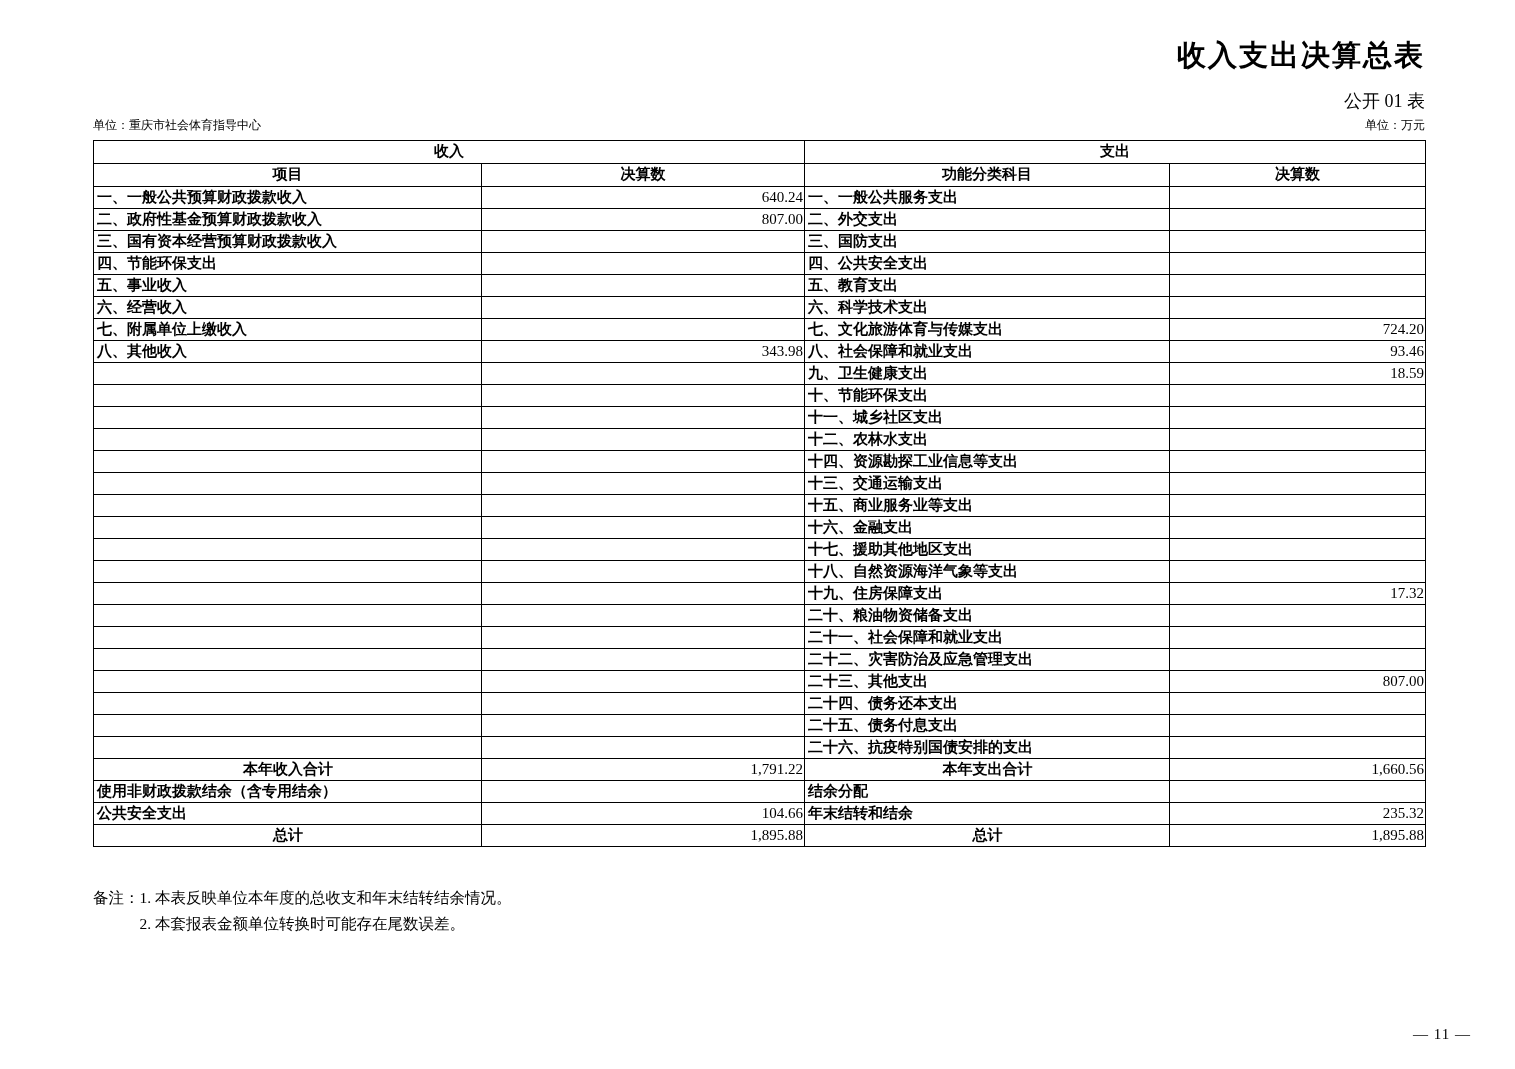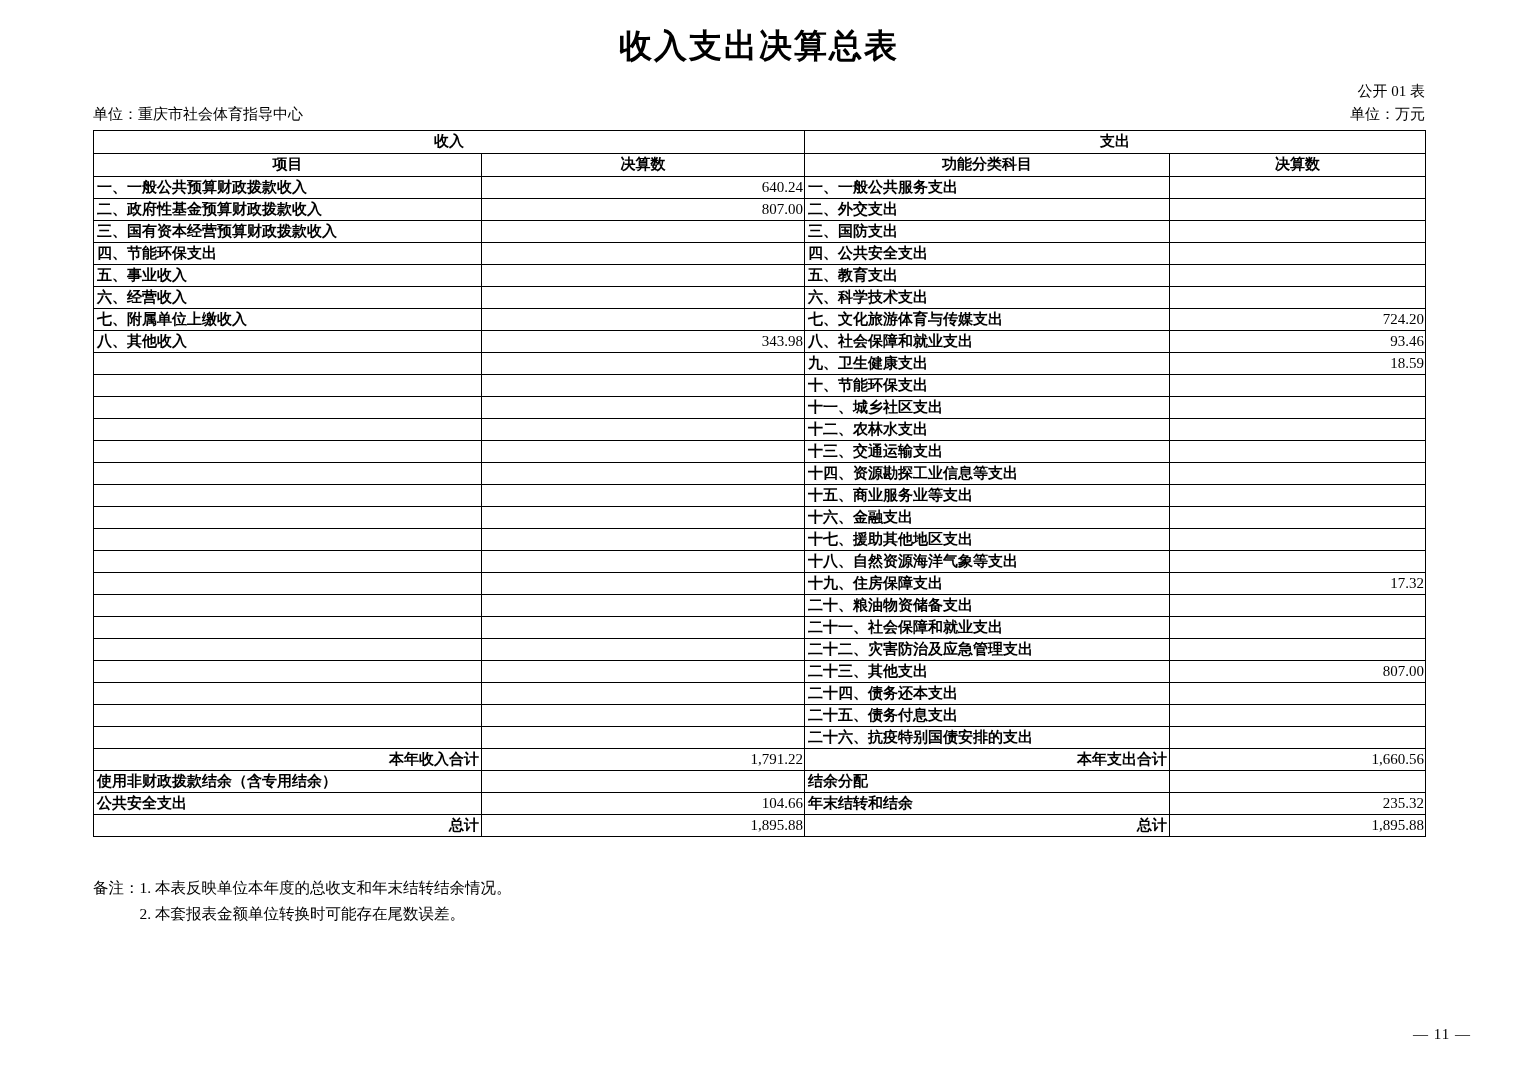"收入支出决算总表" .doc-title { font-size: 33px -> 29px; padding-top: 24px -> 36px; text-align: center -> right }
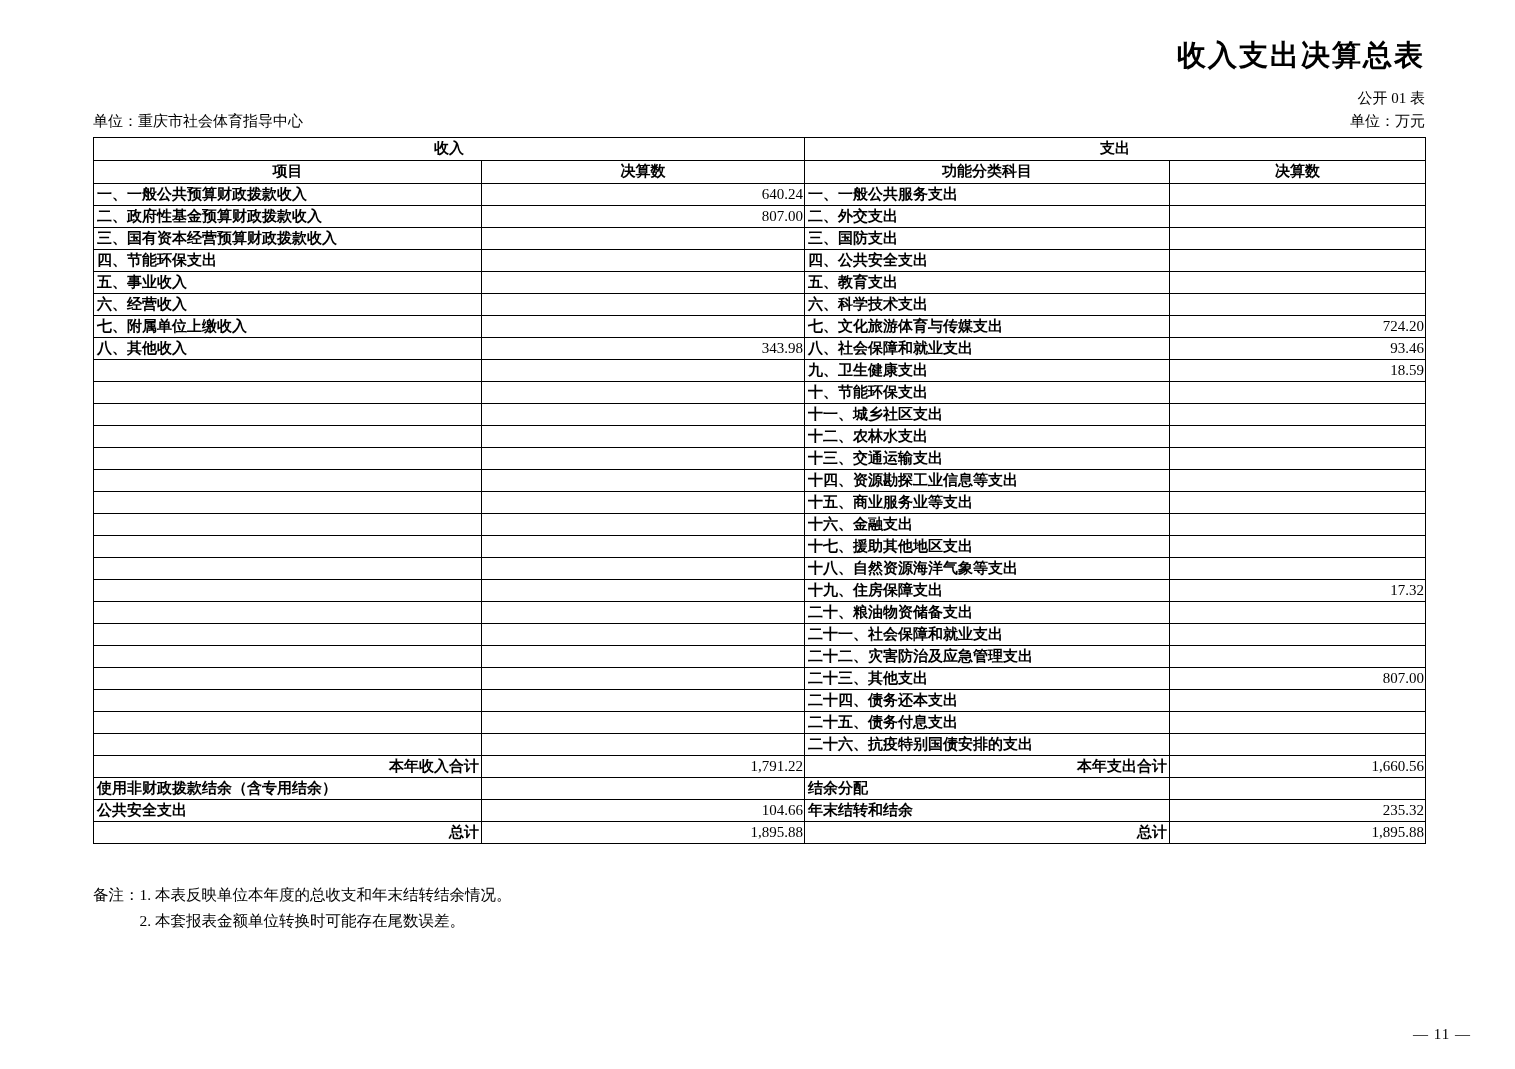"公开 01 表" .table-code { font-size: 15px -> 18px }
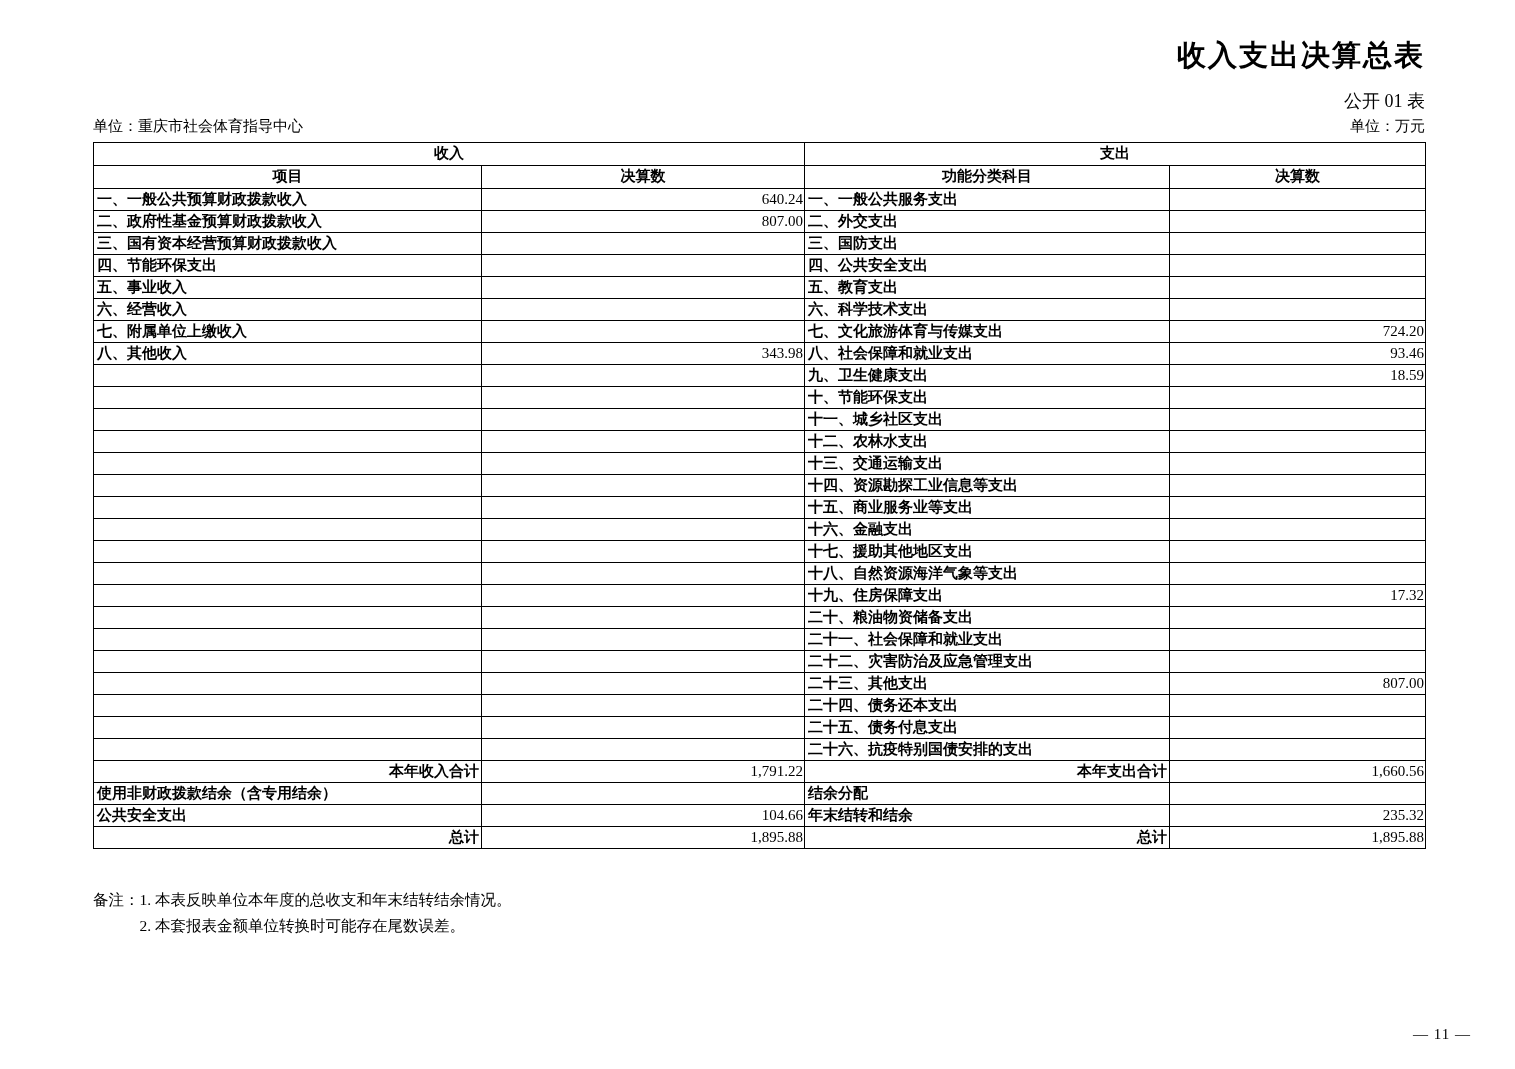"单位：重庆市社会体育指导中心" .meta-row { font-size: 15px -> 12px }
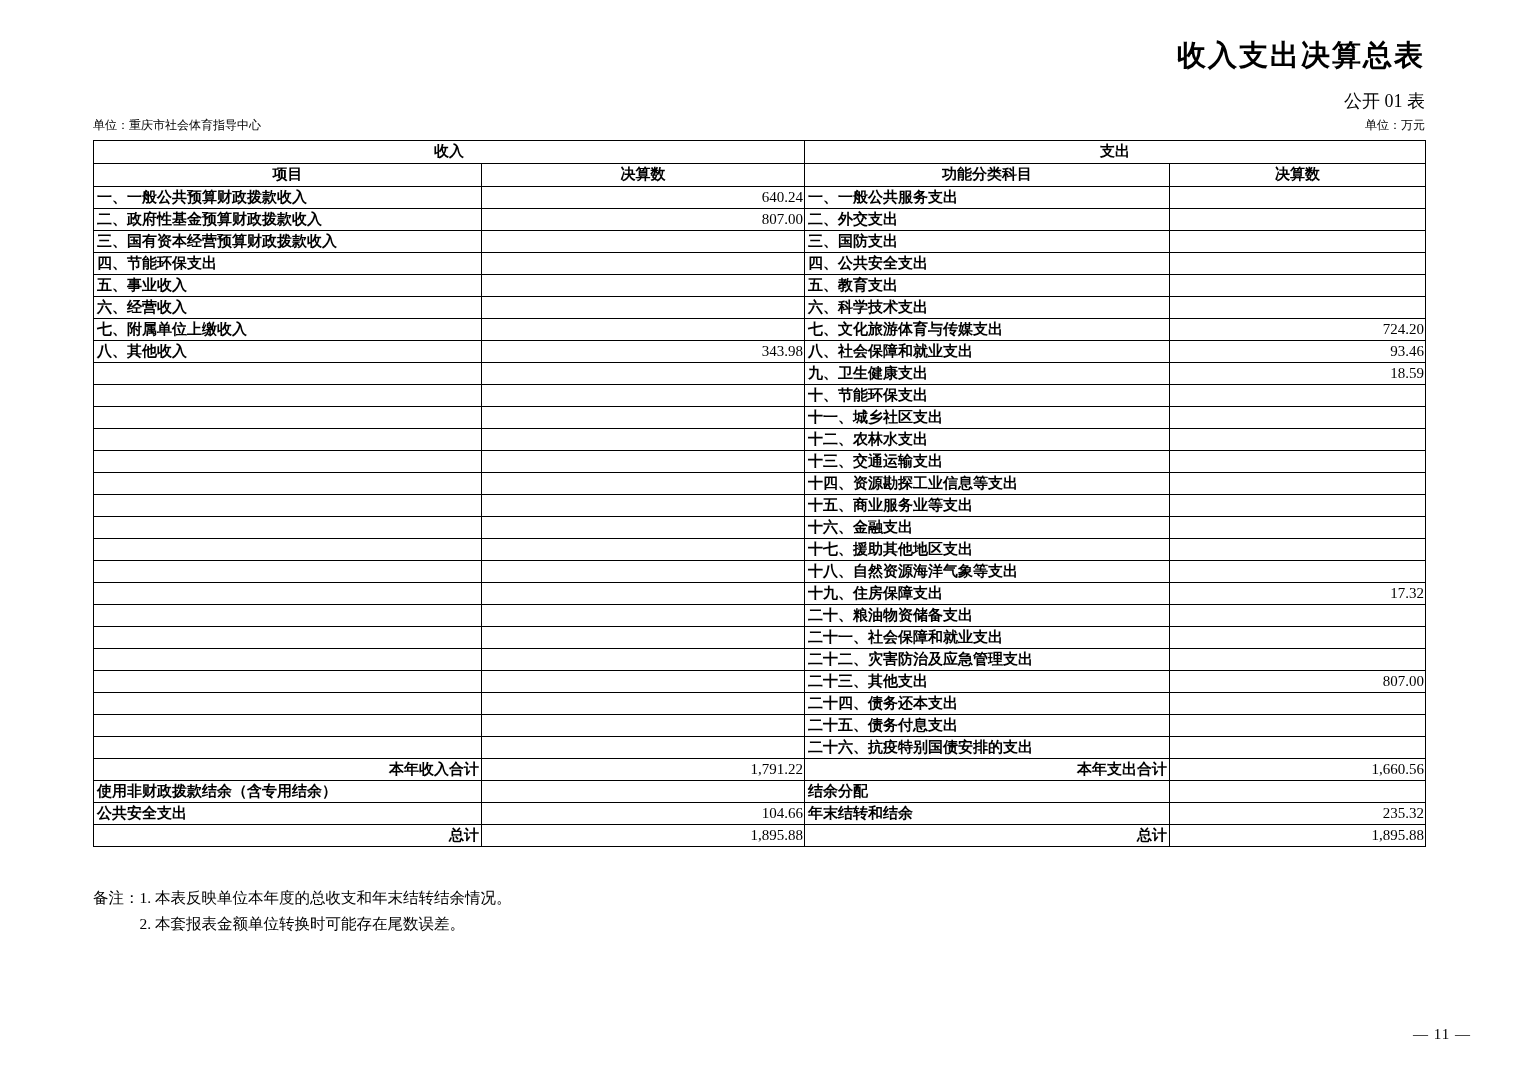"十三、交通运输支出" tr { order: before "十四、资源勘探工业信息等支出" -> after "十四、资源勘探工业信息等支出" }
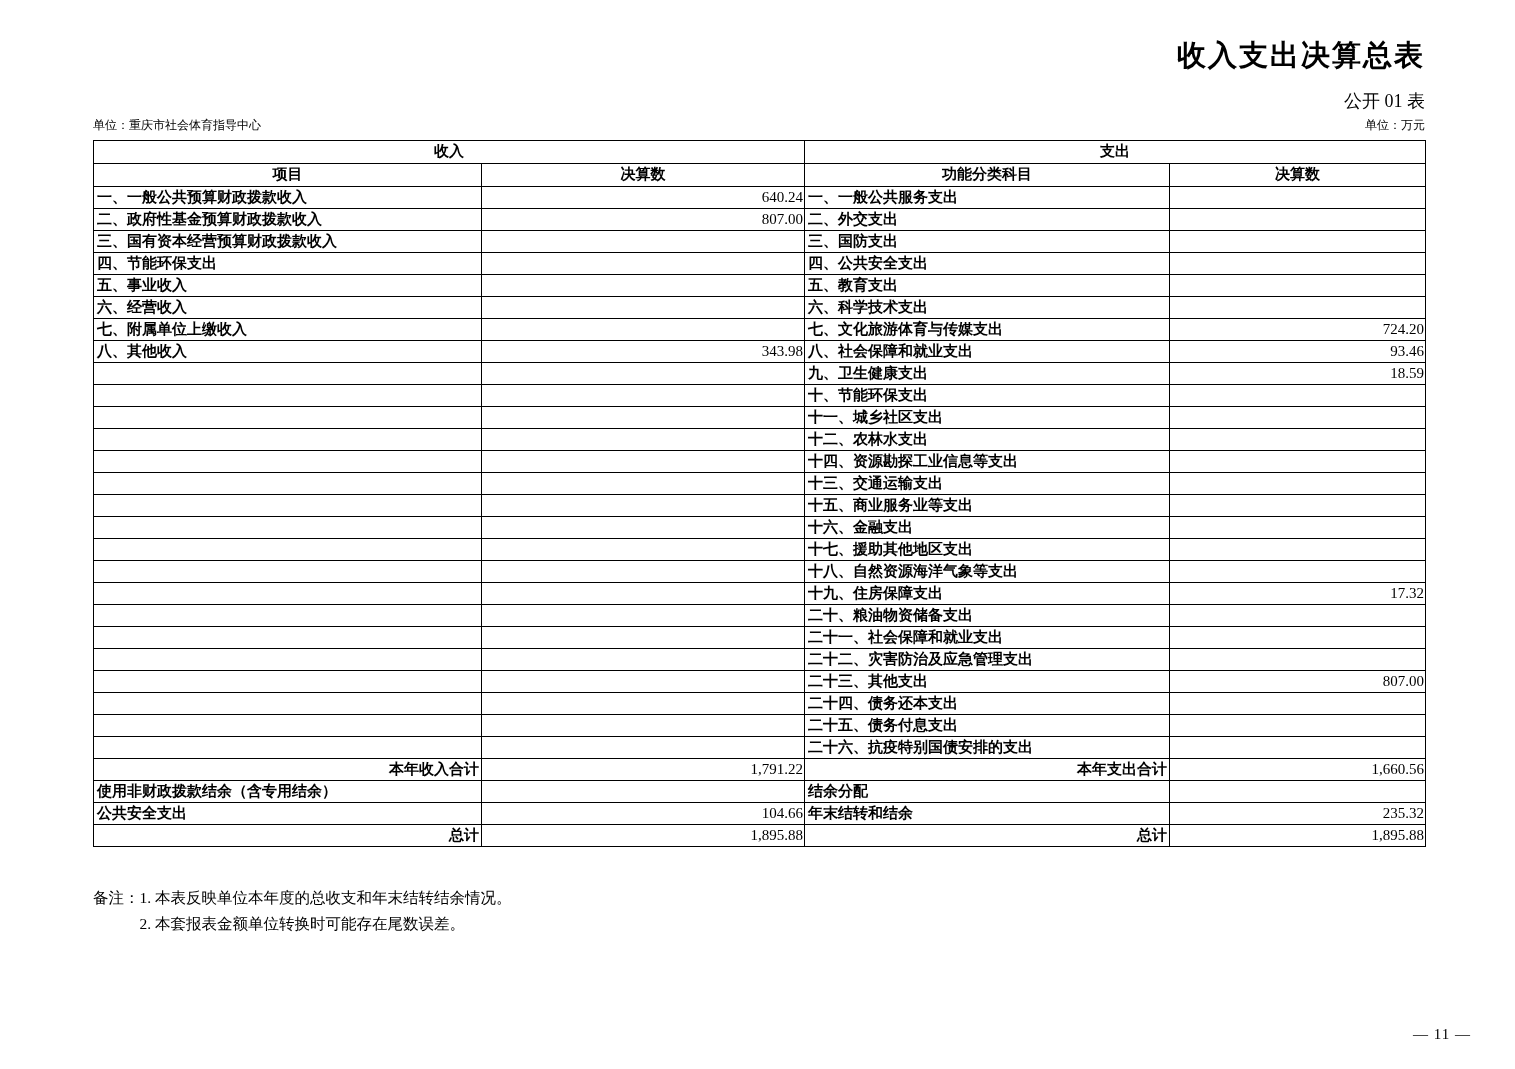"本年收入合计" .main-table td.center { text-align: right -> center }
